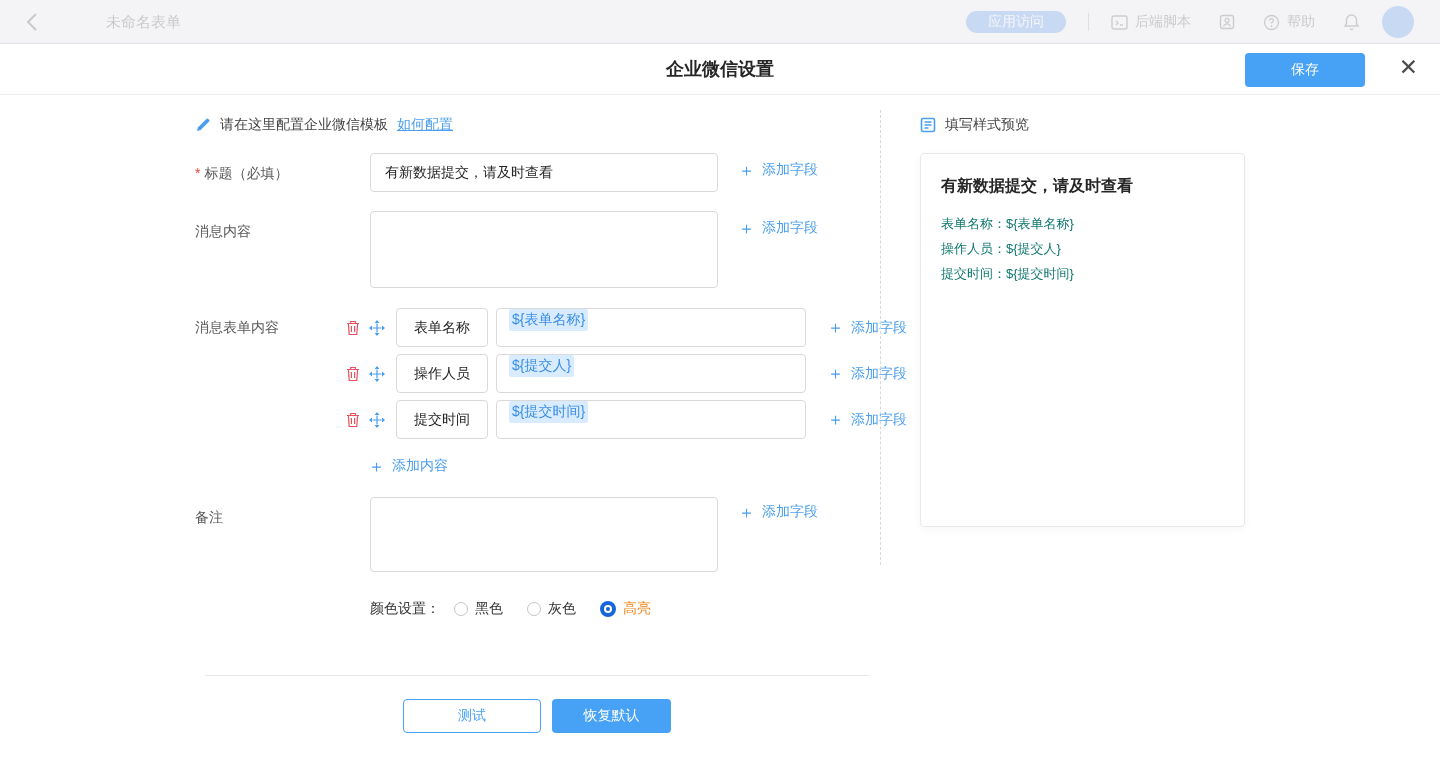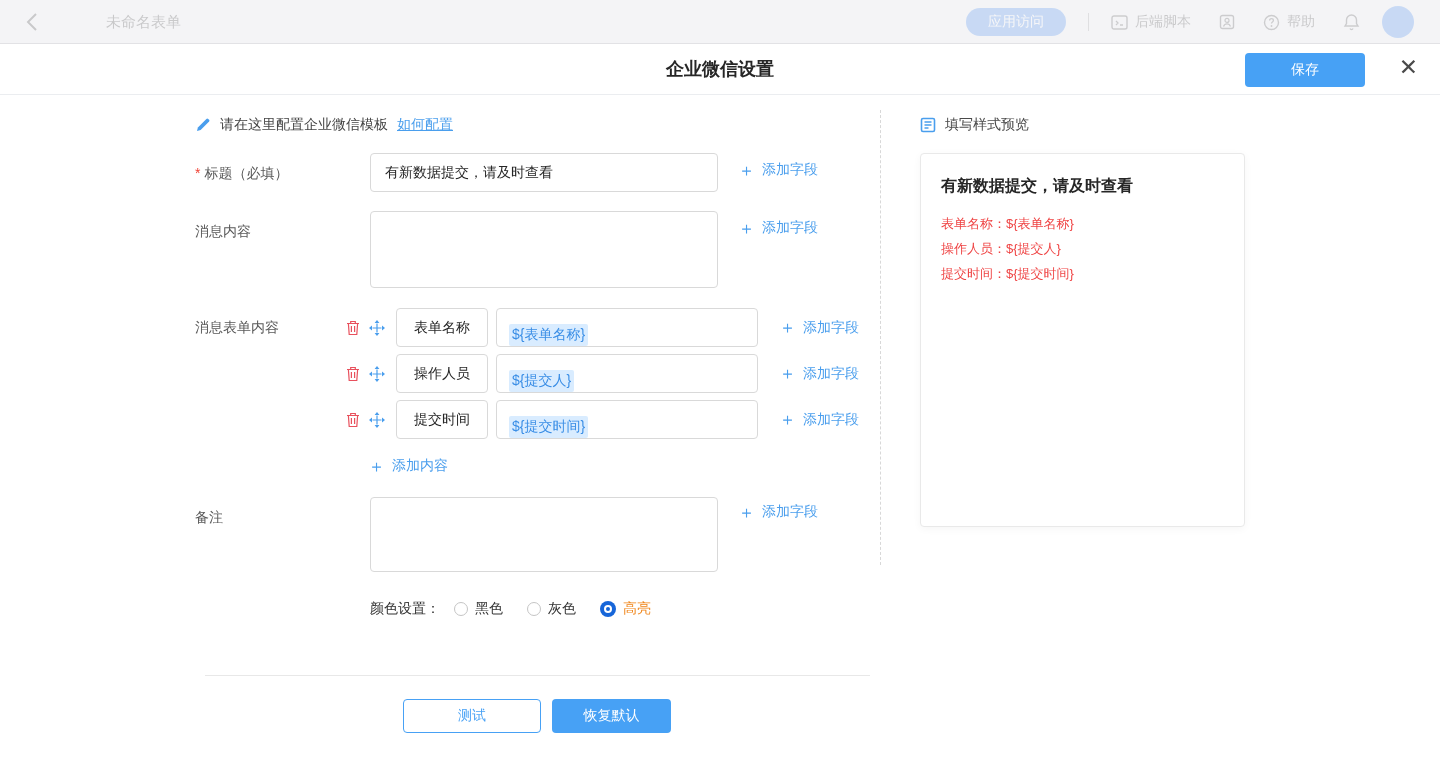"应用访问" .pill-btn { height: 28px -> 22px }
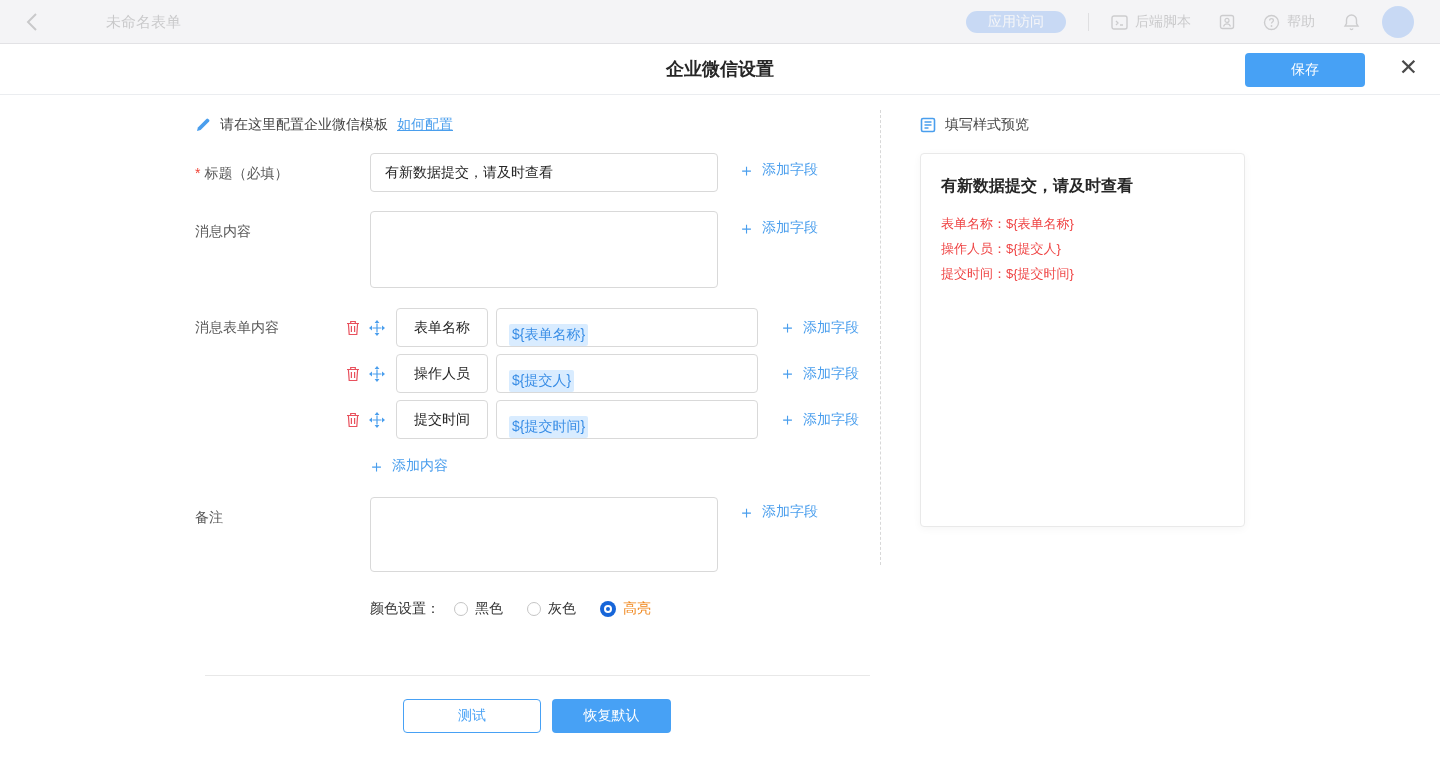"表单名称：${表单名称}" .pc-line { color: #ef4444 -> #0f766e }
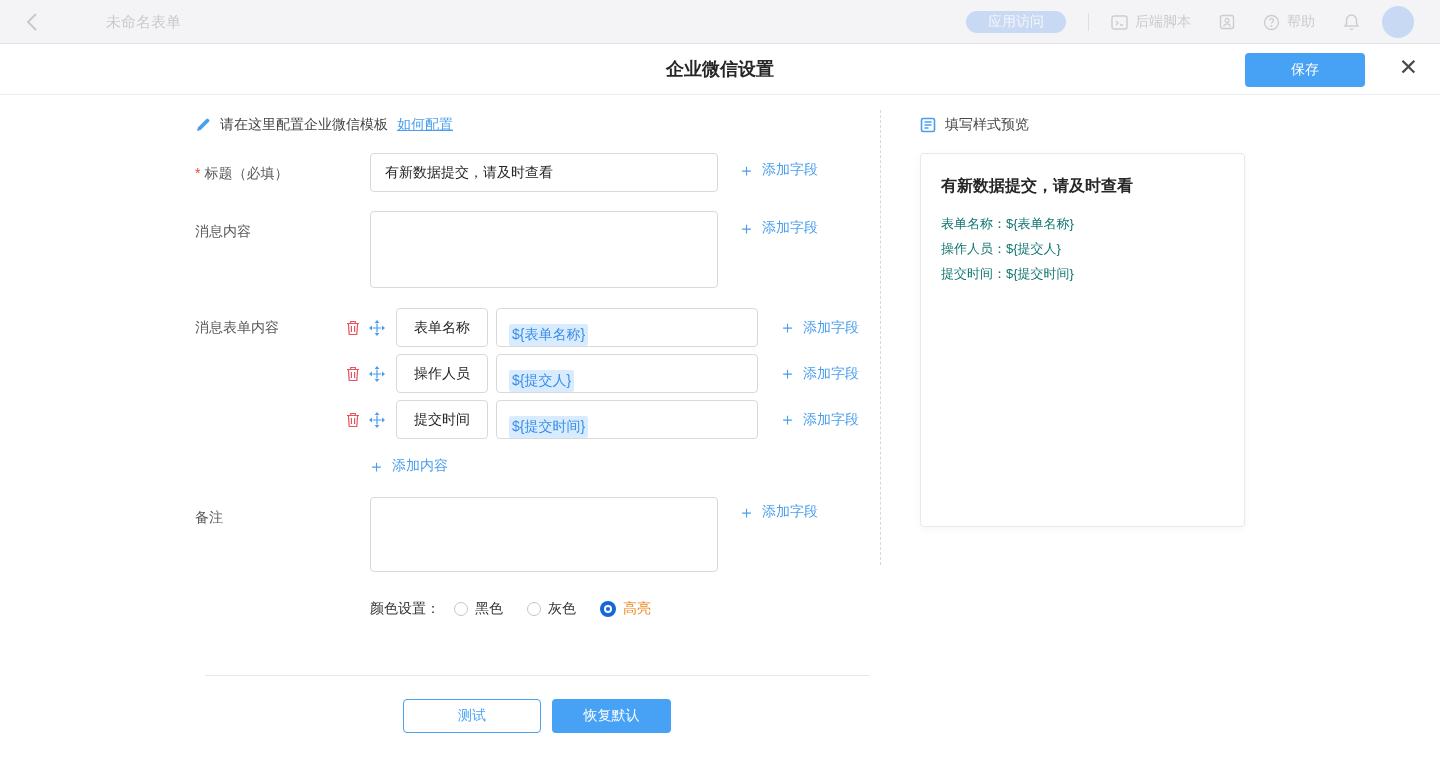"${表单名称}" .val-box { align-items: flex-end -> flex-start; width: 262px -> 310px }
